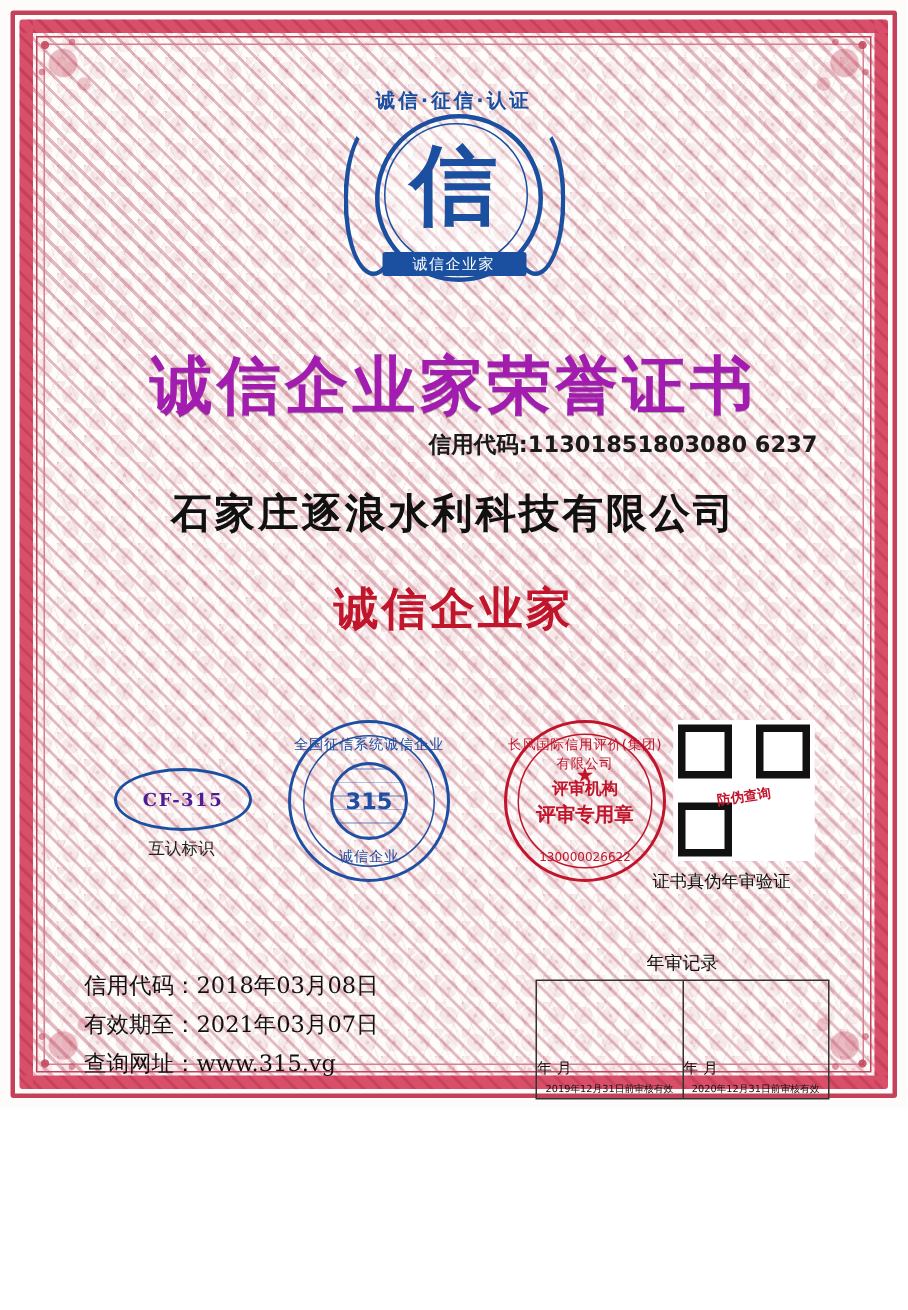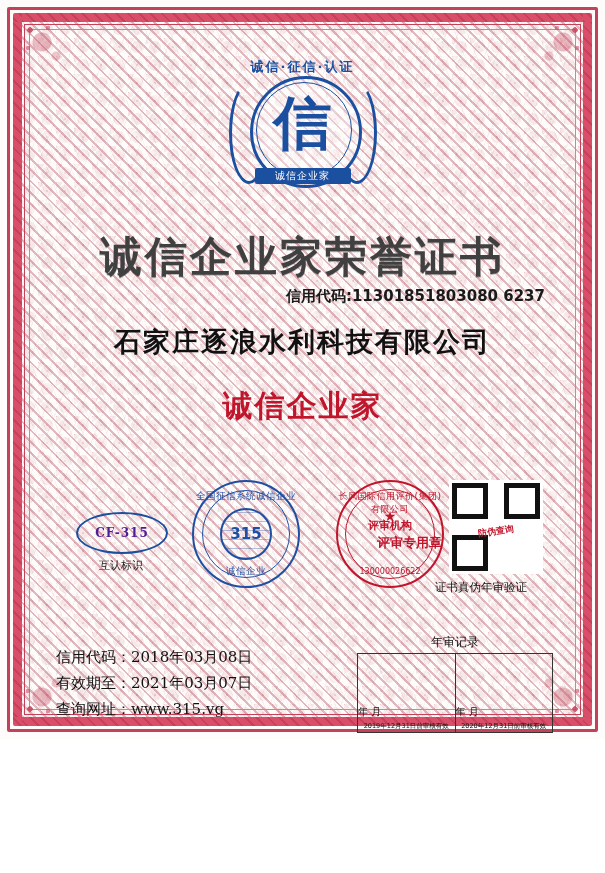"诚信企业家荣誉证书" .title { color: #404040 -> #a21caf }
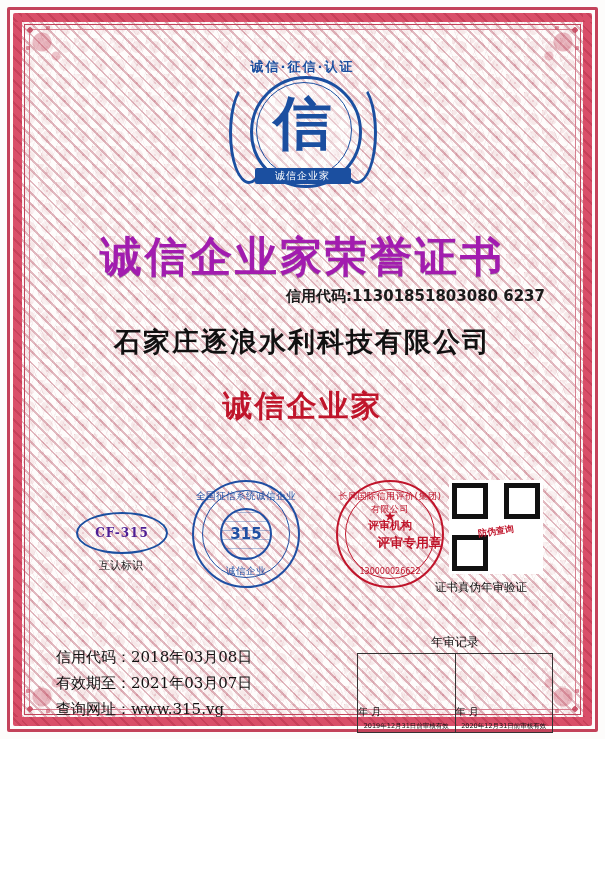"评审专用章" .seal-round.red .txt2 { text-align: right -> center }
